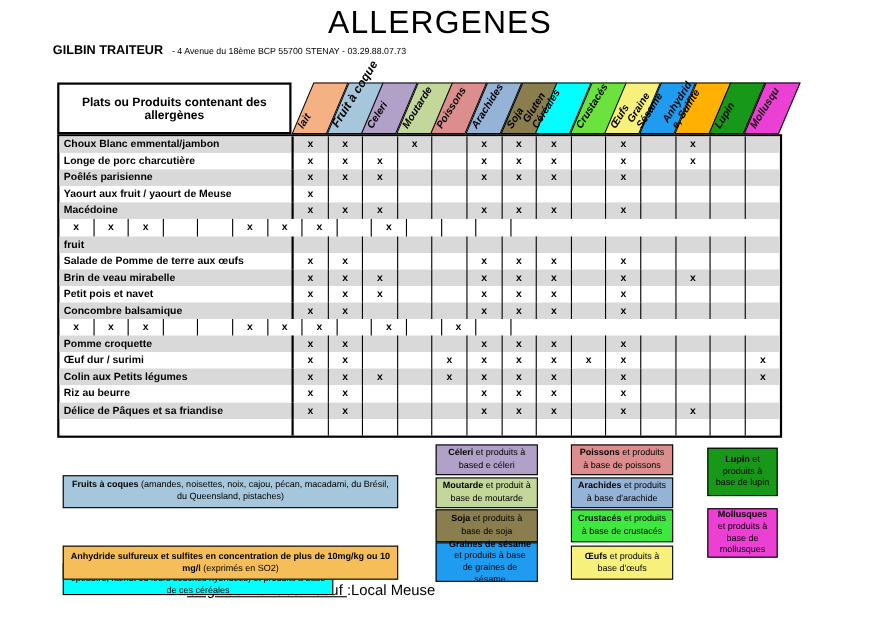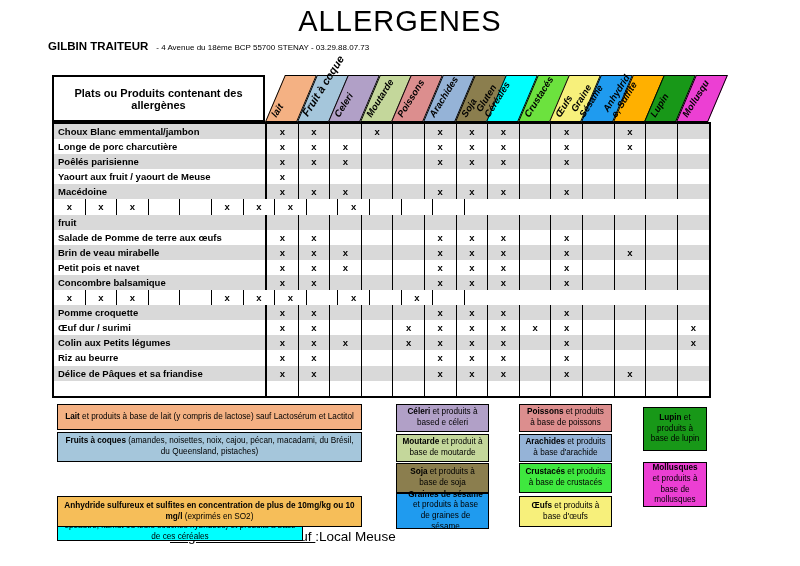"Lait et produits à base" div.lbox { html: <div> <div><b>Lait</b><span> et produits à base de lait (y compris de lactose) sauf Lactosérum et Lactitol</span></div> </div> -> none }
